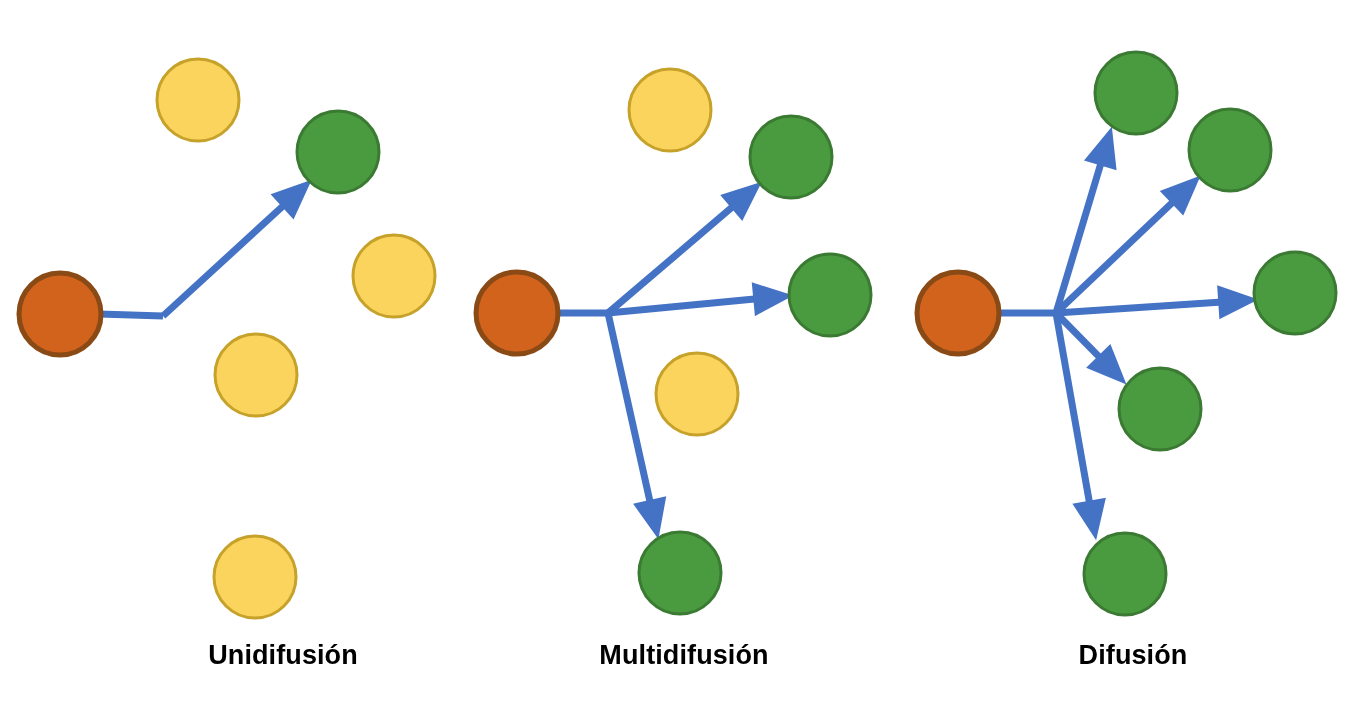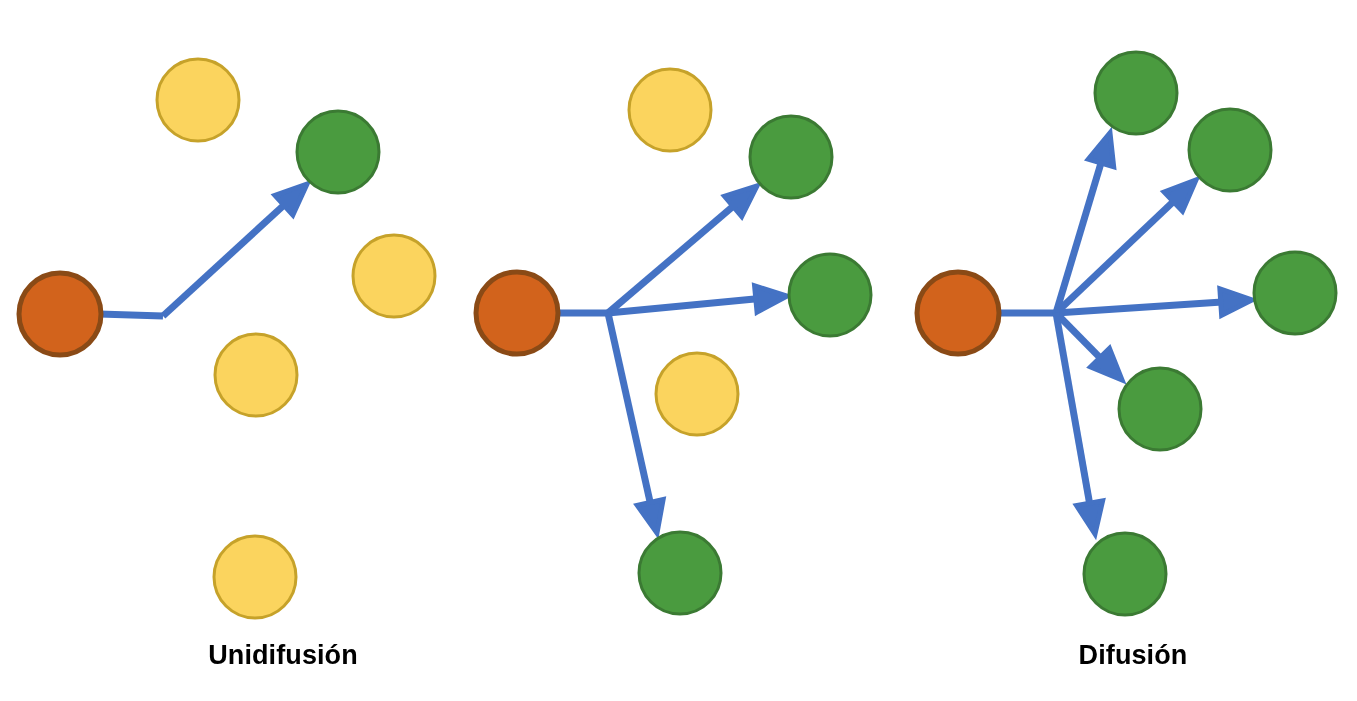"Multidifusión" div.panel-caption { html: none -> <div>Multidifusión</div> }
